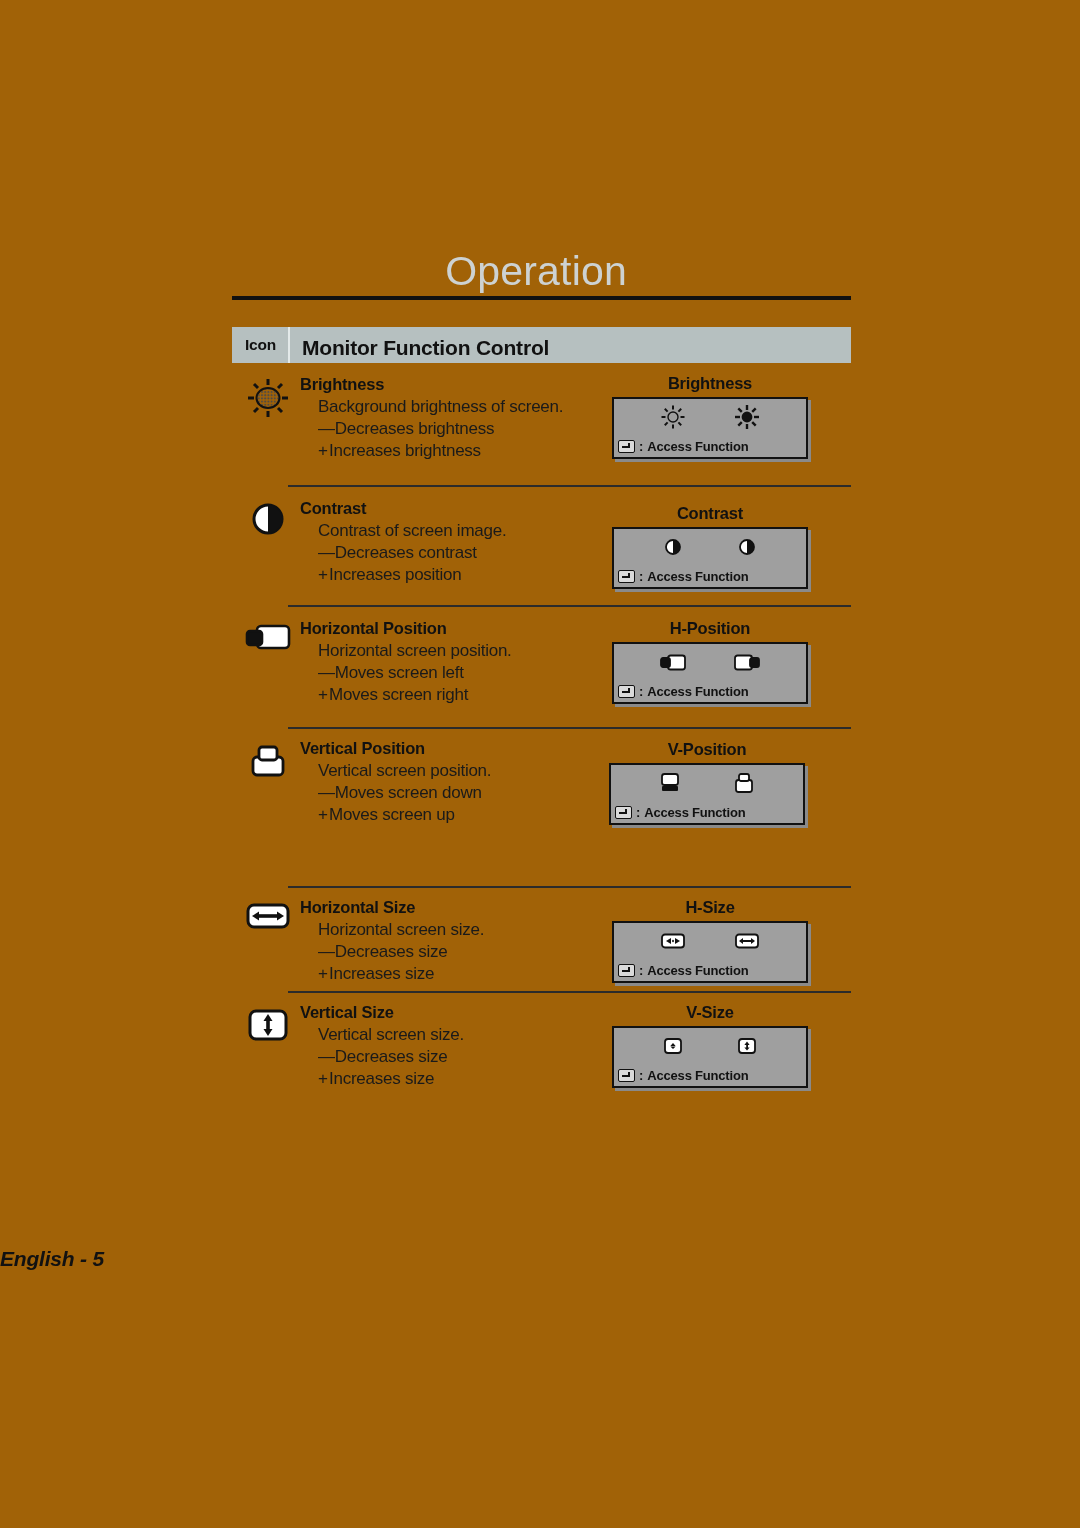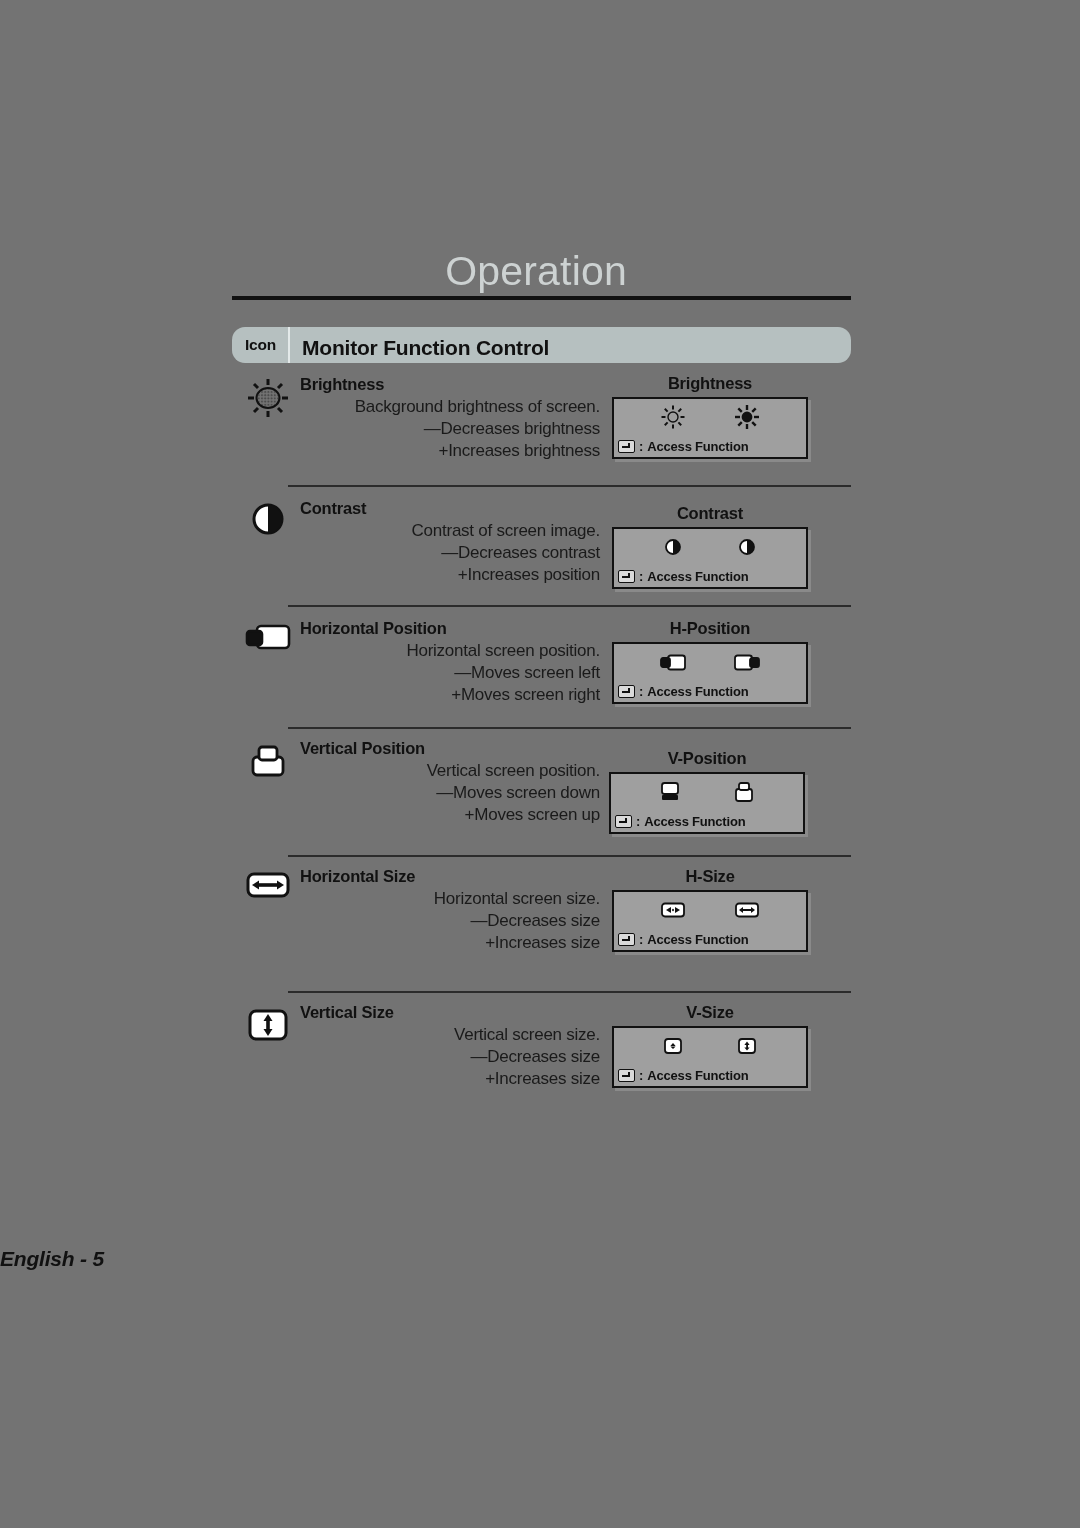"Operation" #page { background: #737373 -> #a16207 }
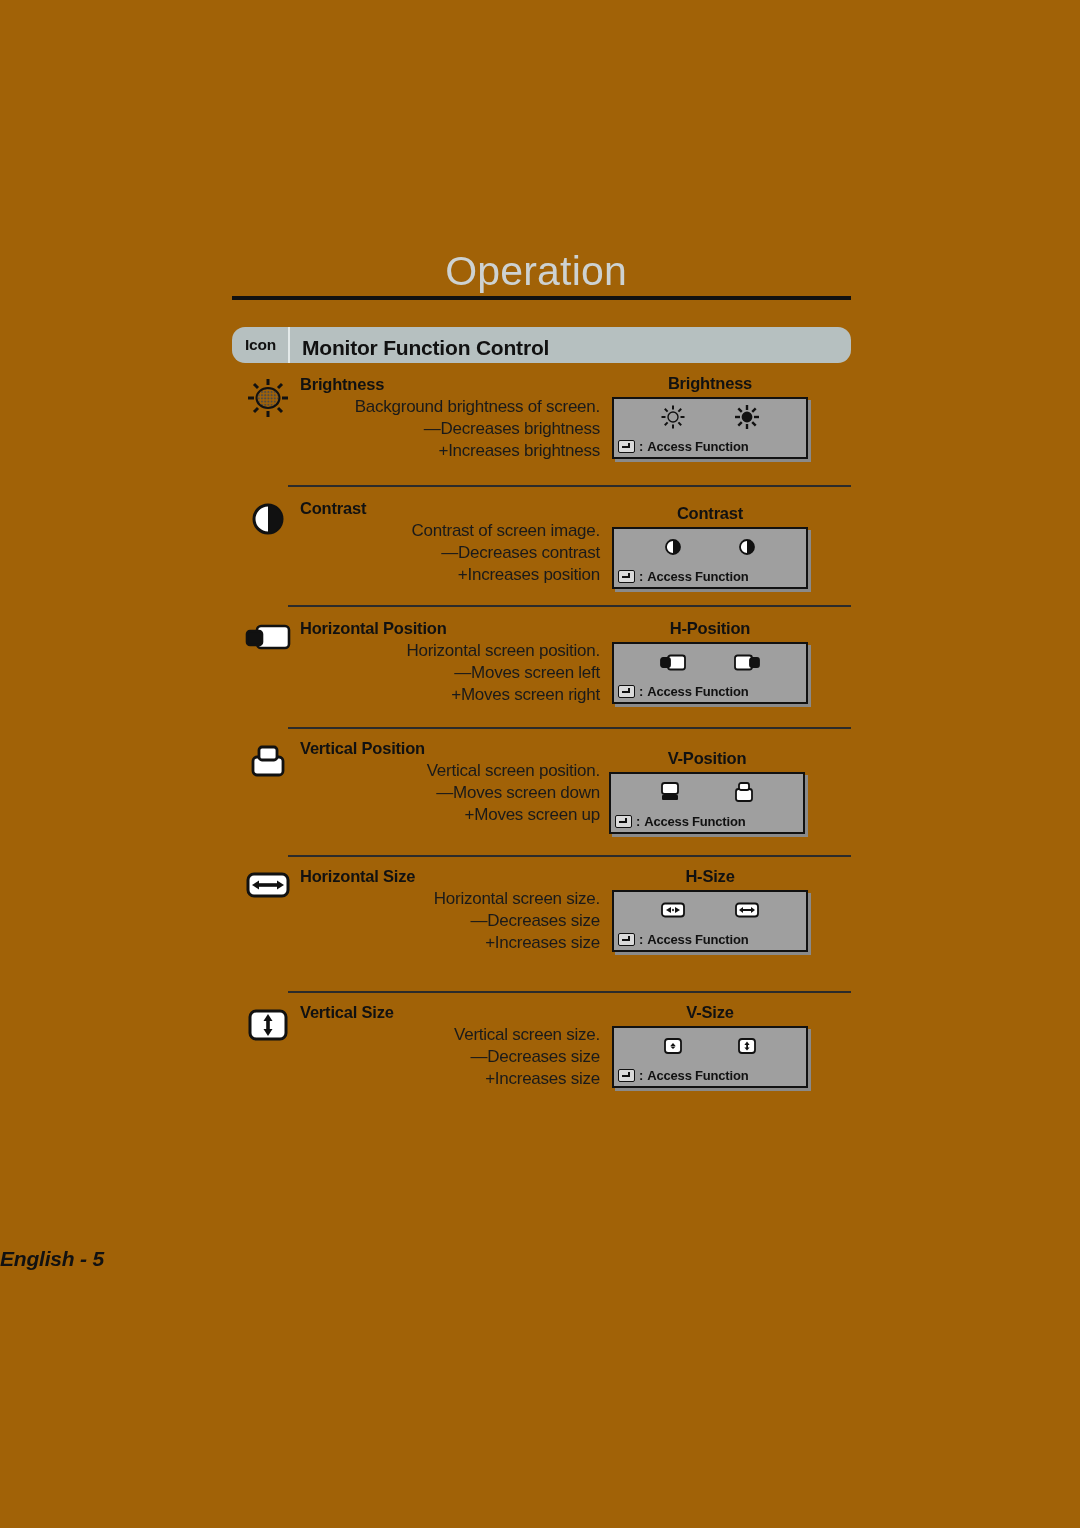"Icon" #table-header { border-radius: 13px -> none }
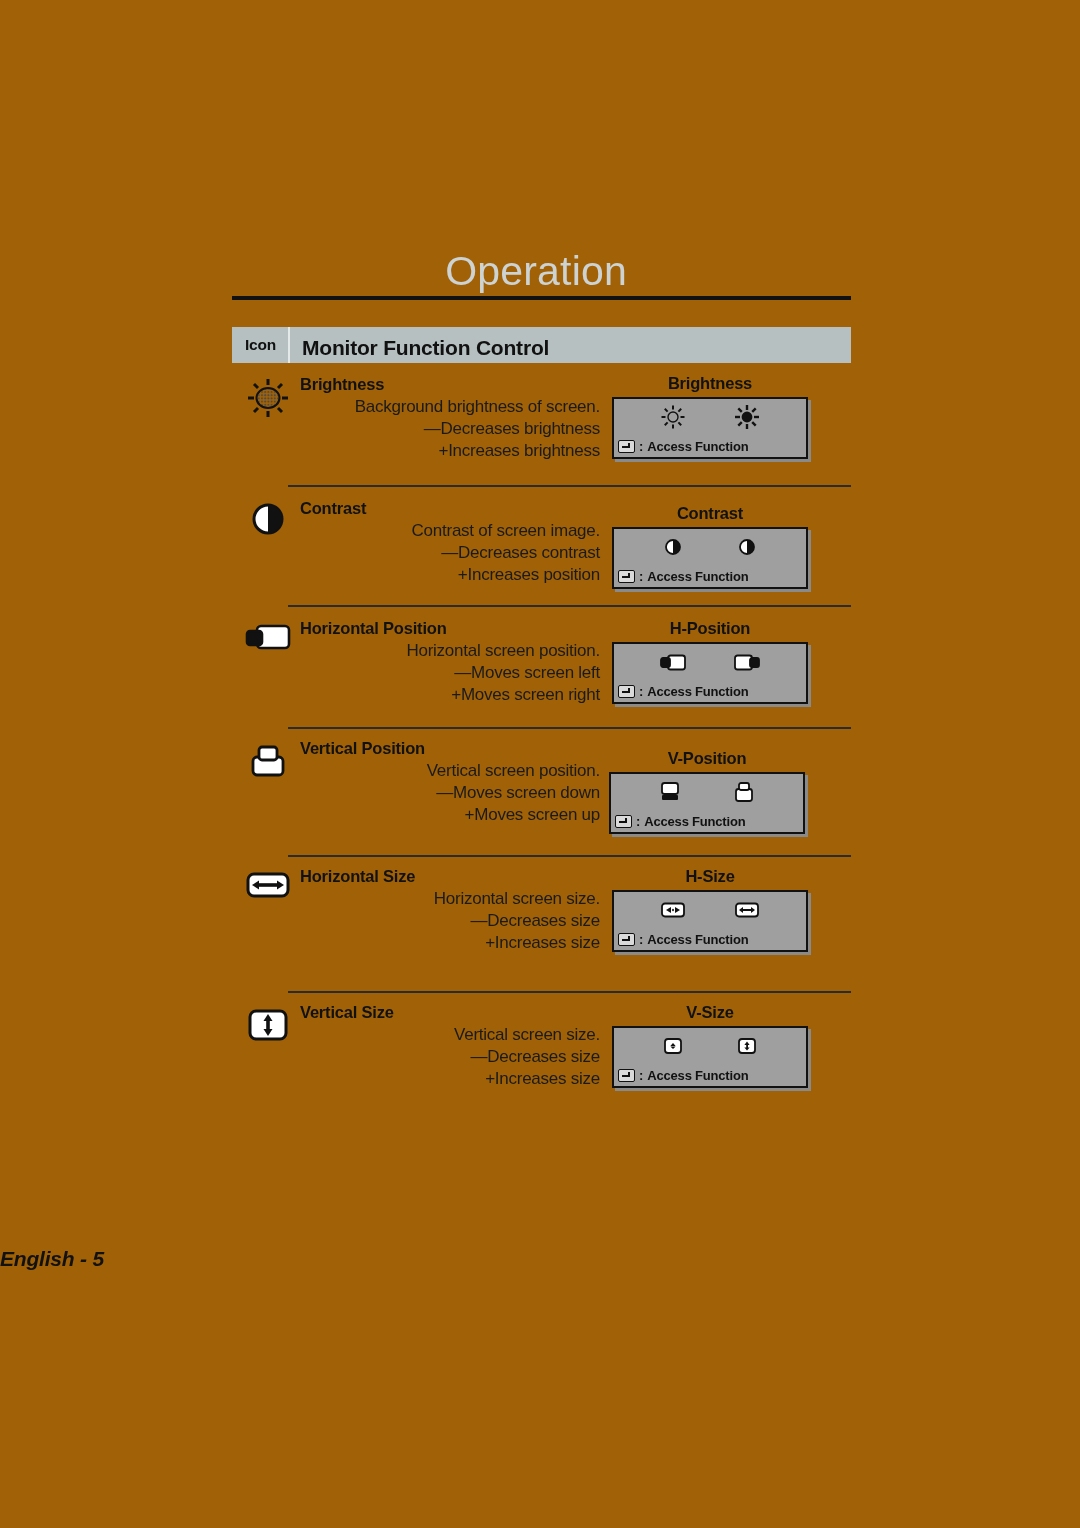"Background brightness of screen." .desc-lines { text-align: right -> none }
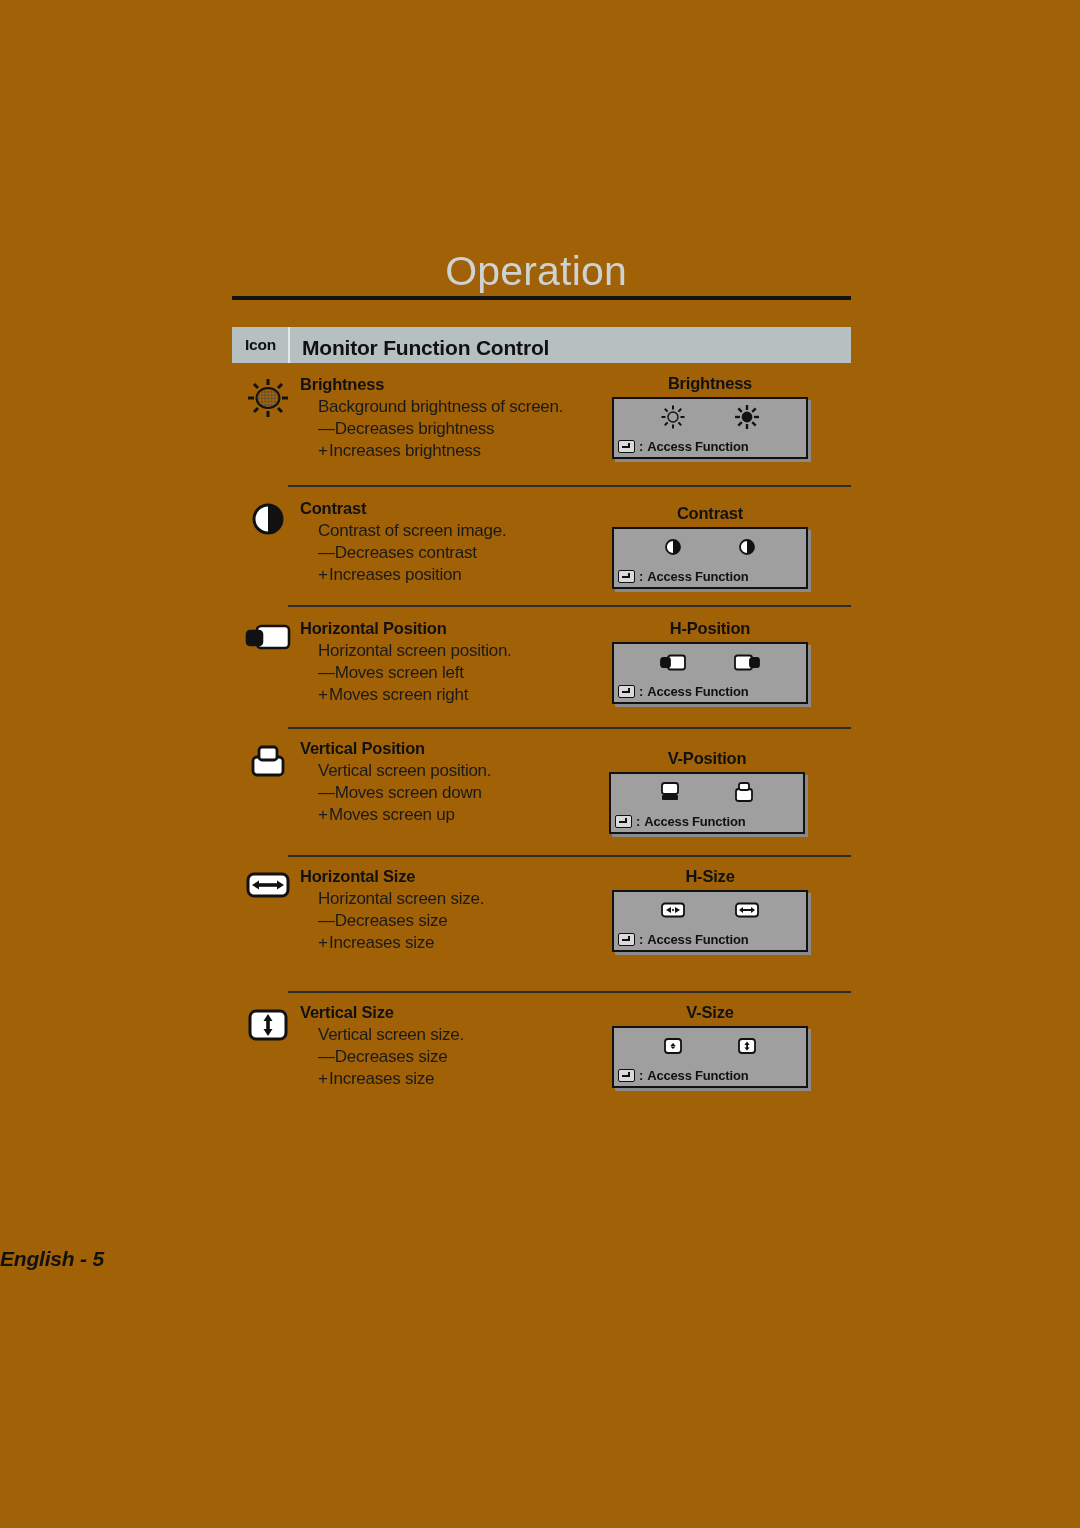"V-Position" div.osd-wrap { top: 21px -> 12px }
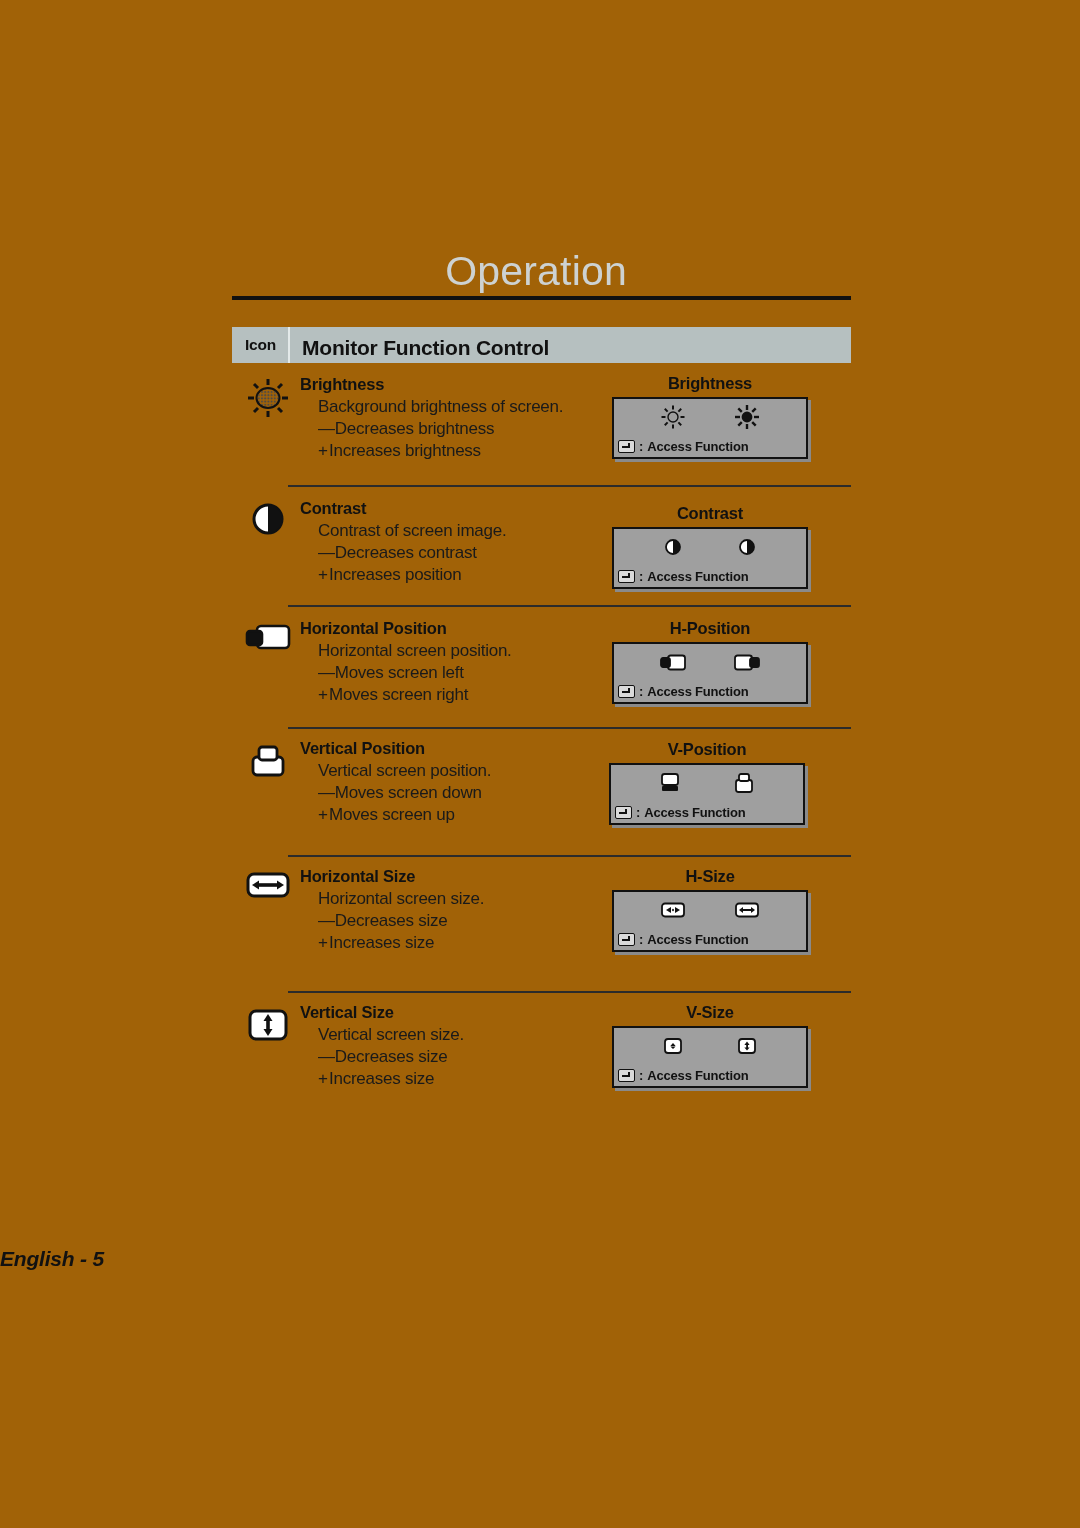"Horizontal Size" div.row { top: 855px -> 886px }
